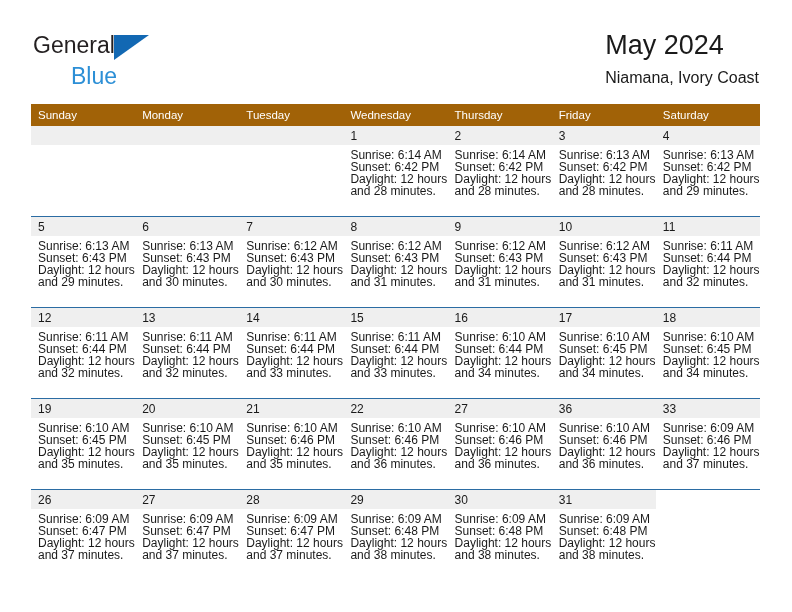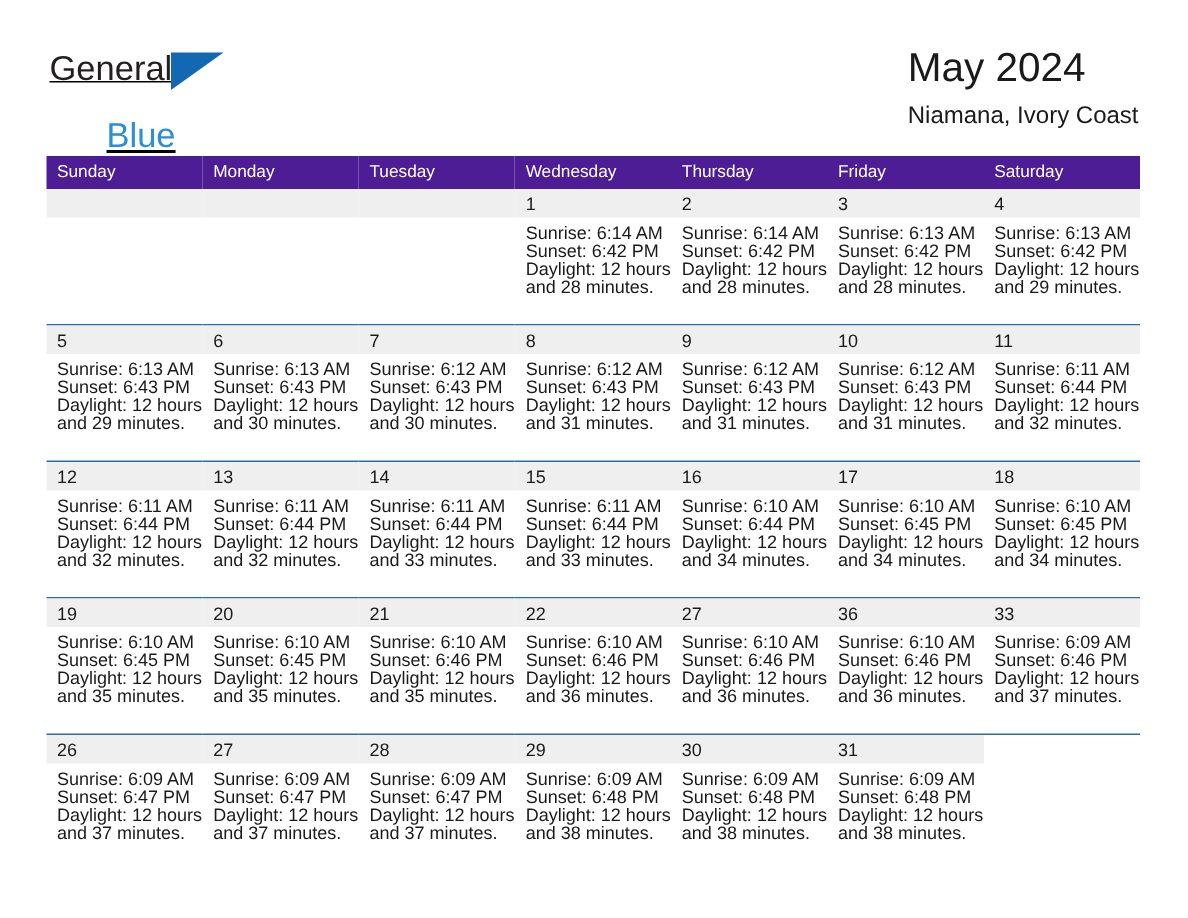"General" .brand { text-decoration: underline -> none }
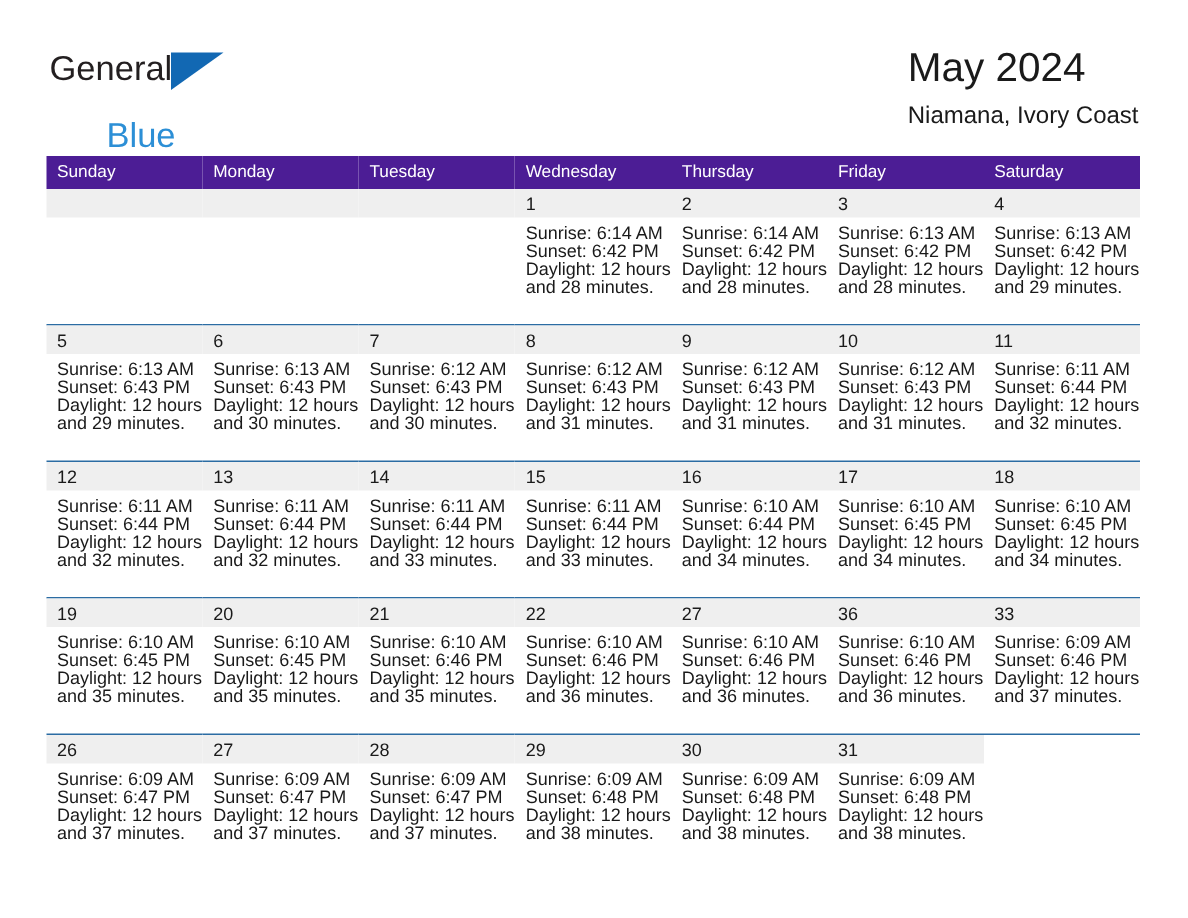"Blue" .brand-row2 { margin-top: 19px -> 5px }
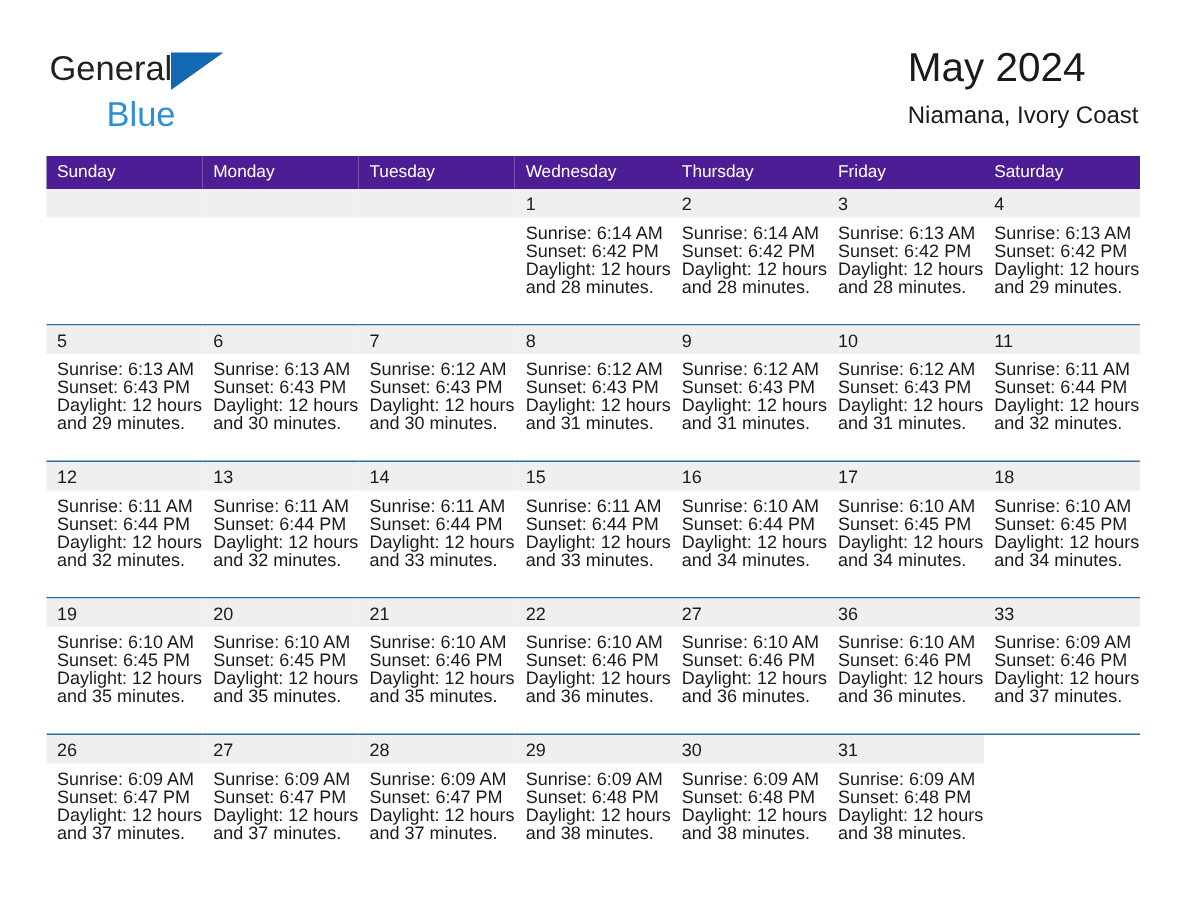"Sunday" thead th { background: #4c1d95 -> #a16207 }
